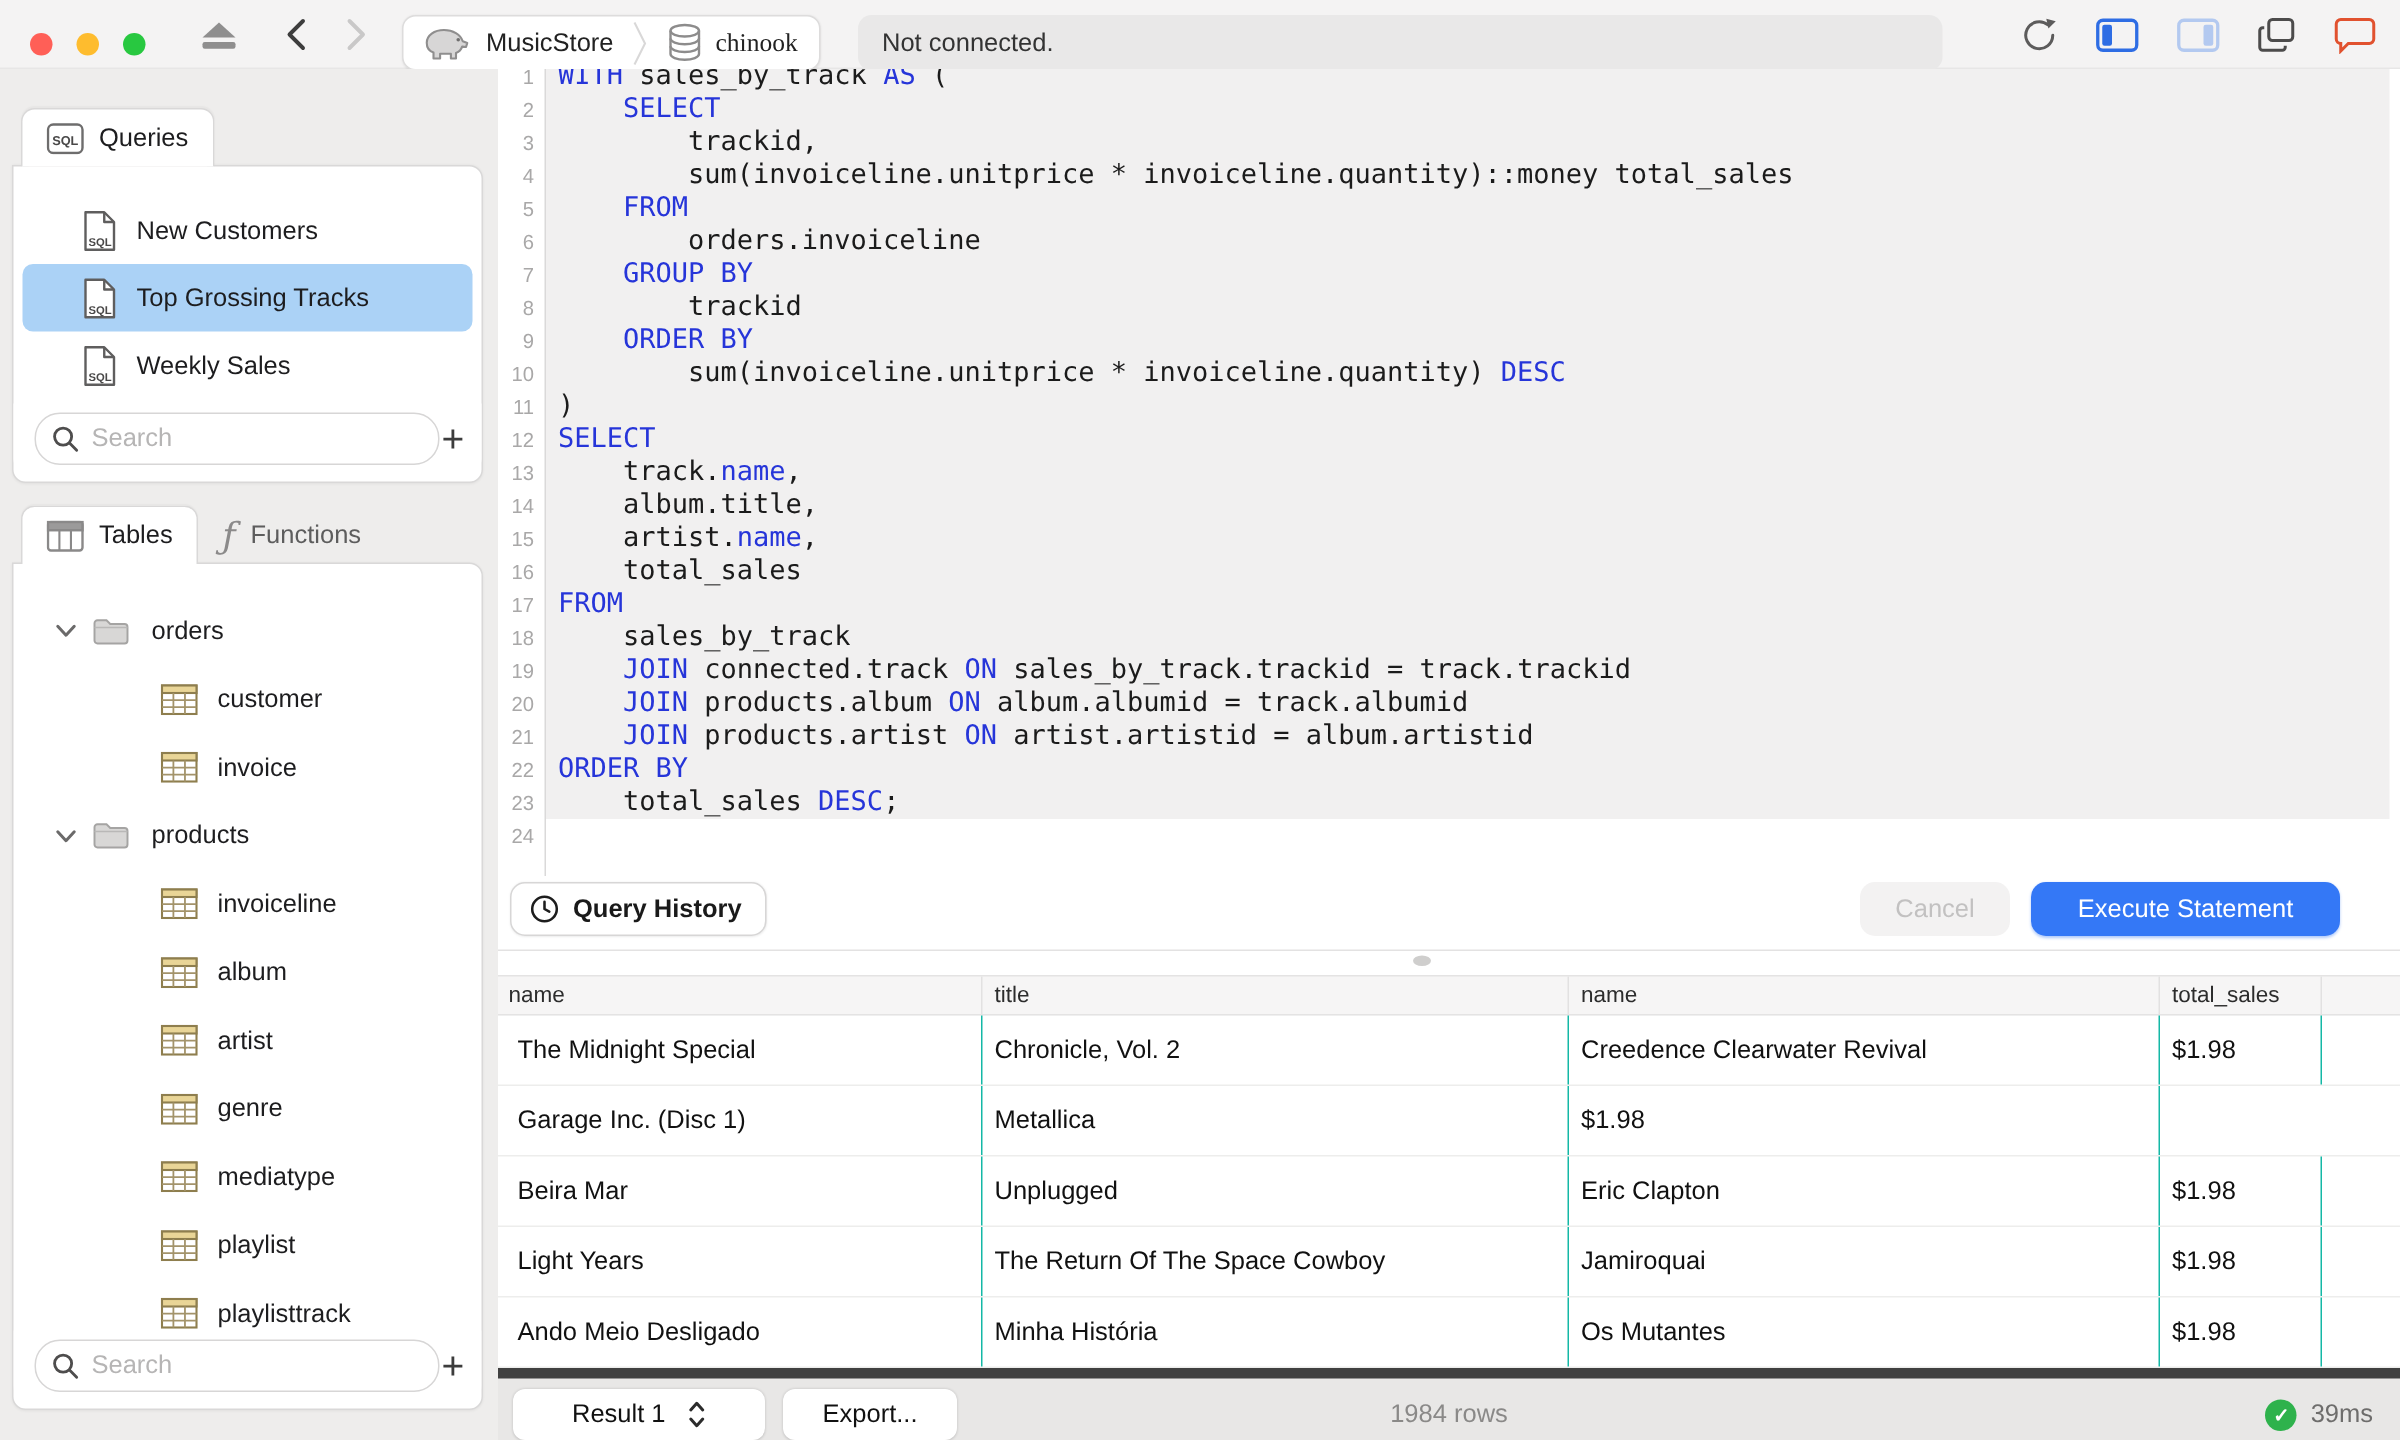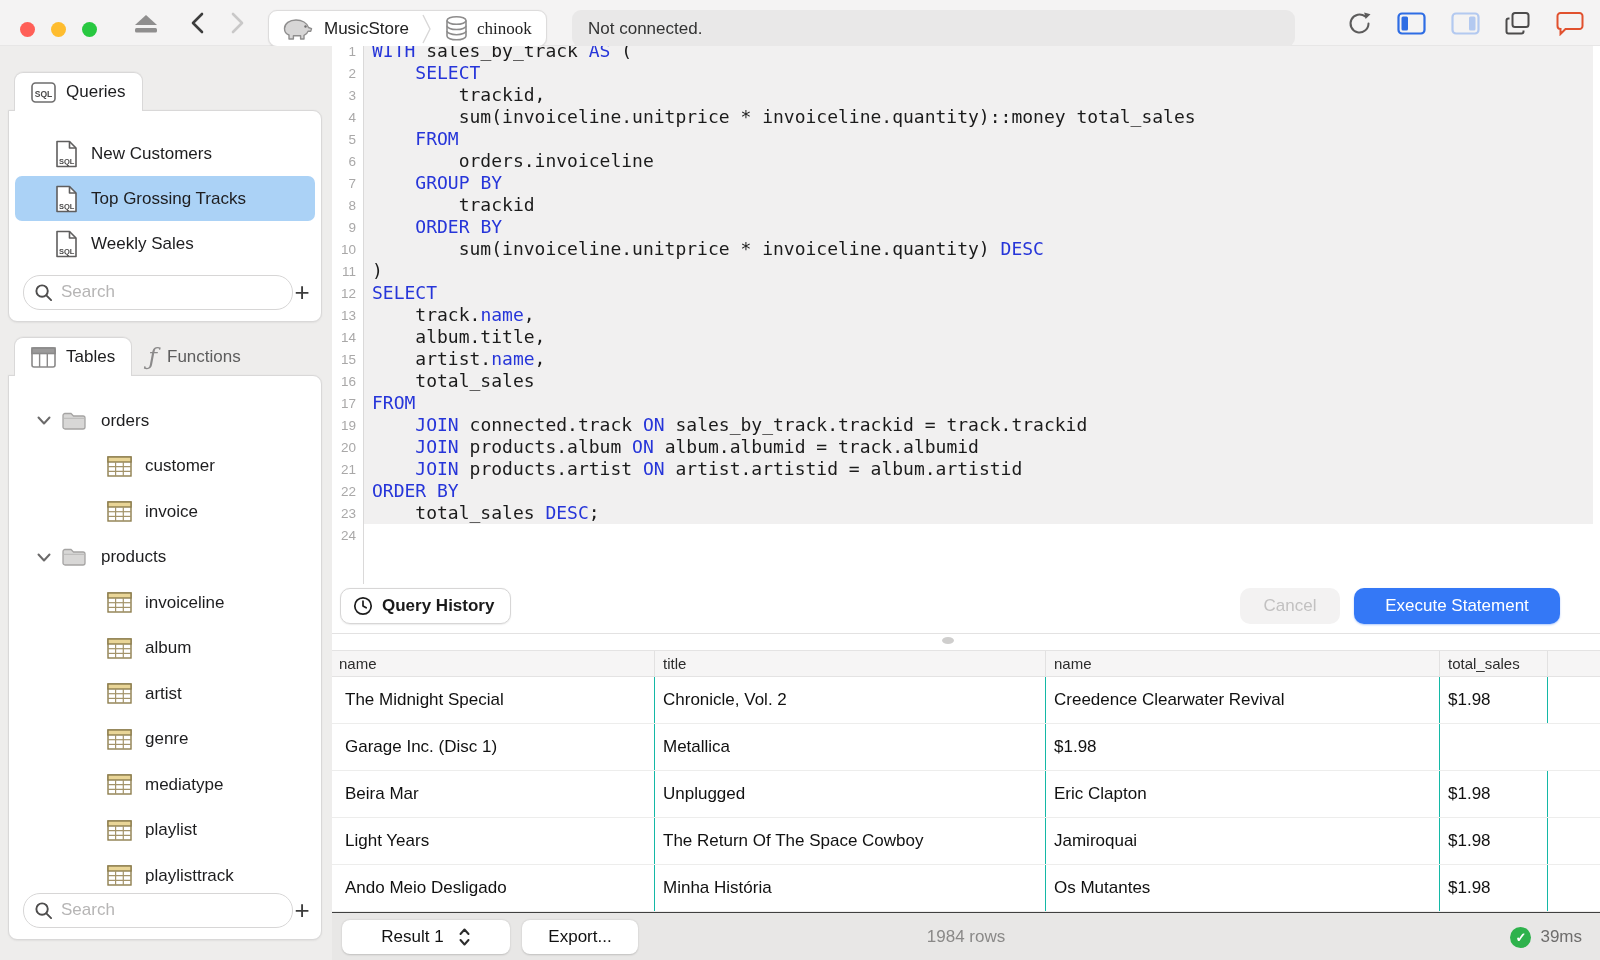"18" div.code-row { html: none -> <div> <span>18</span> <span><span> sales_by_track</span></span> </div> }
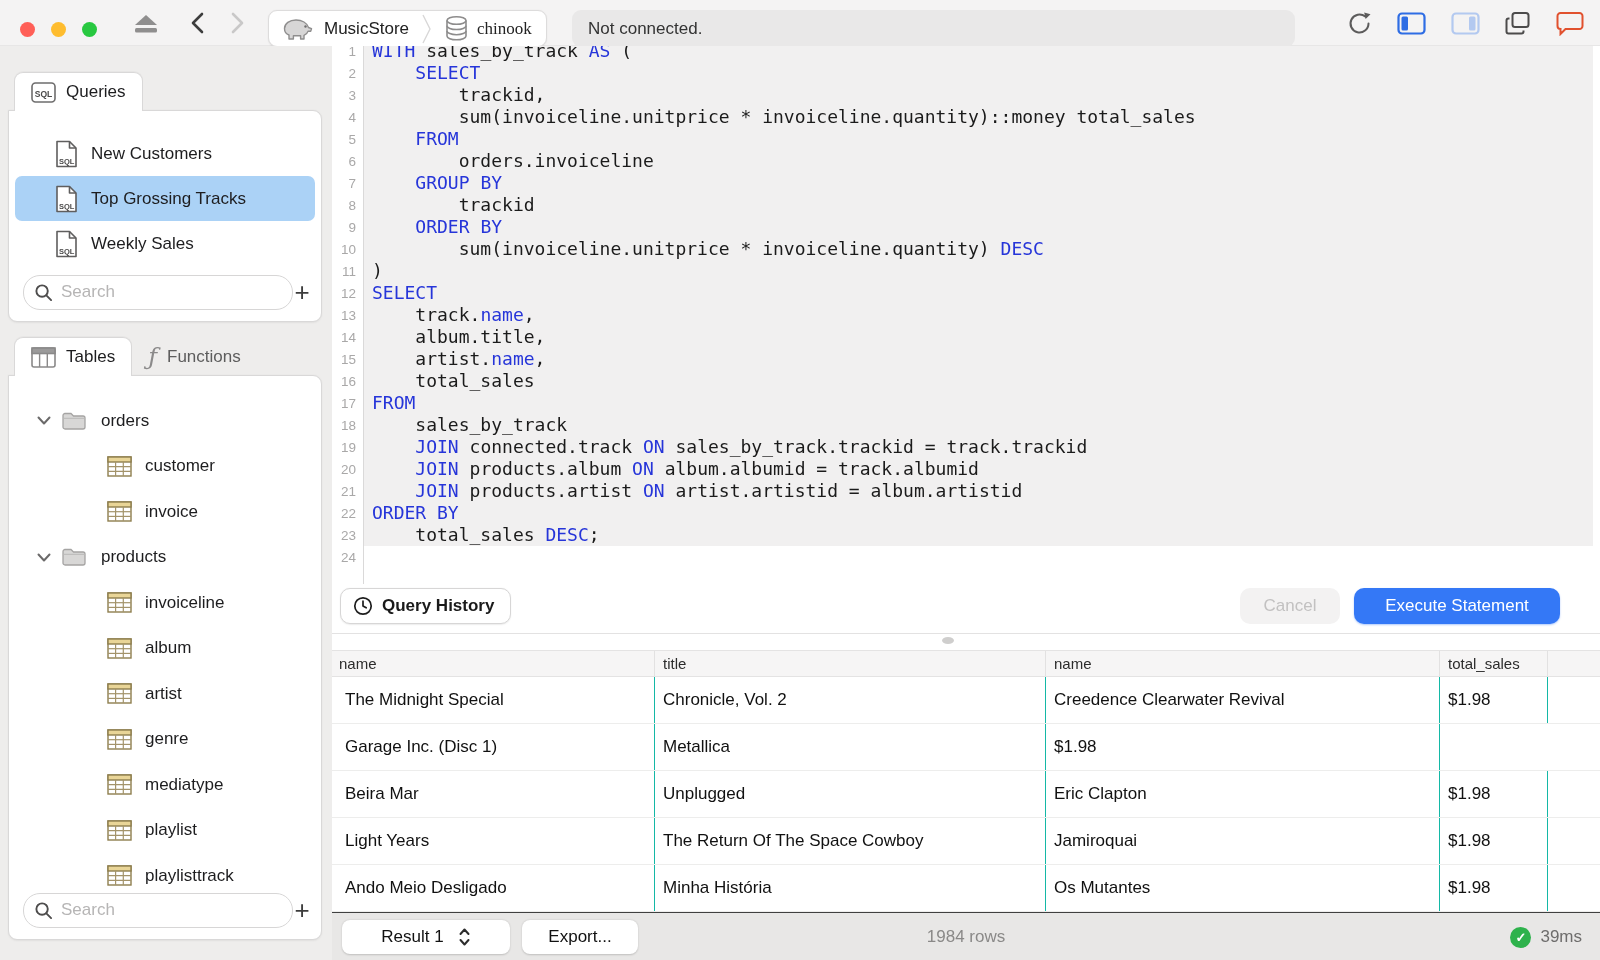"Result 1" .statusbar { border-top: 1px solid #404040 -> 7px solid #404040 }
